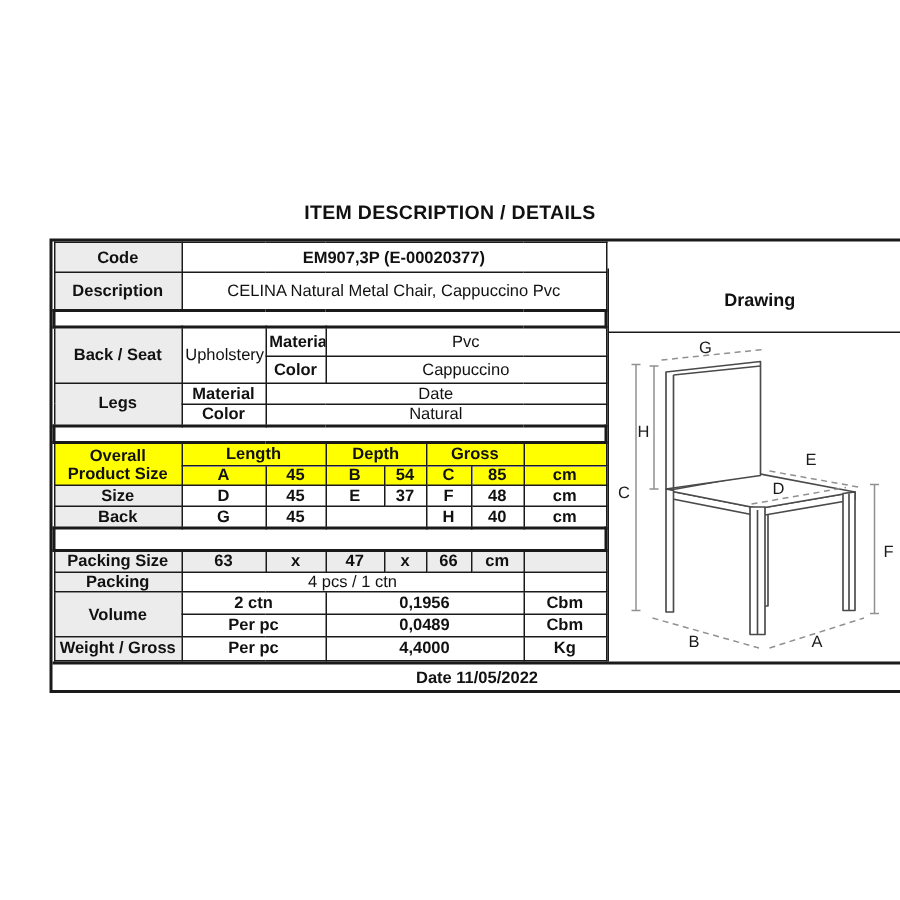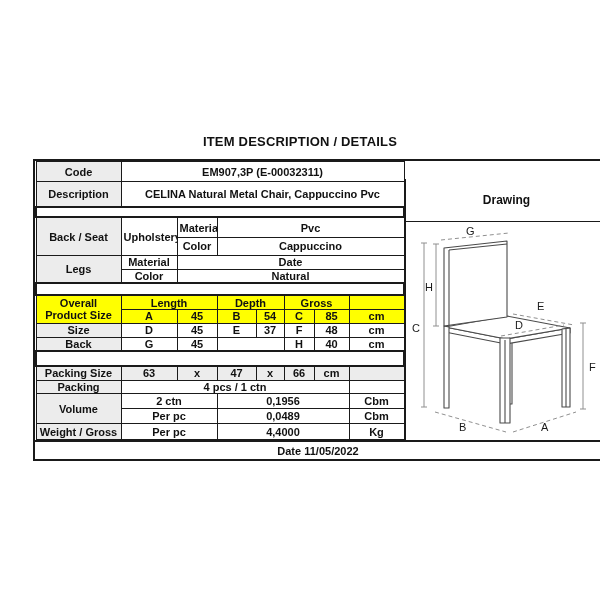"EM907,3P (E-00032311)" td.b { text: E-00032311 -> E-00020377 }
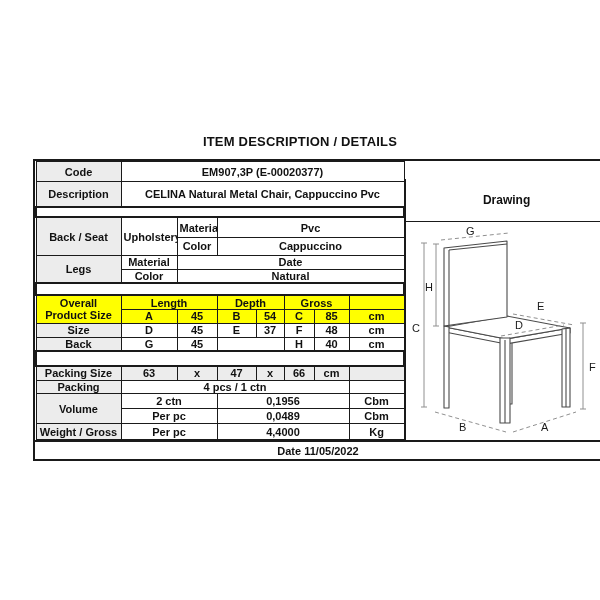"CELINA Natural Metal Chair, Cappuccino" td.plain { font-weight: bold -> normal }
